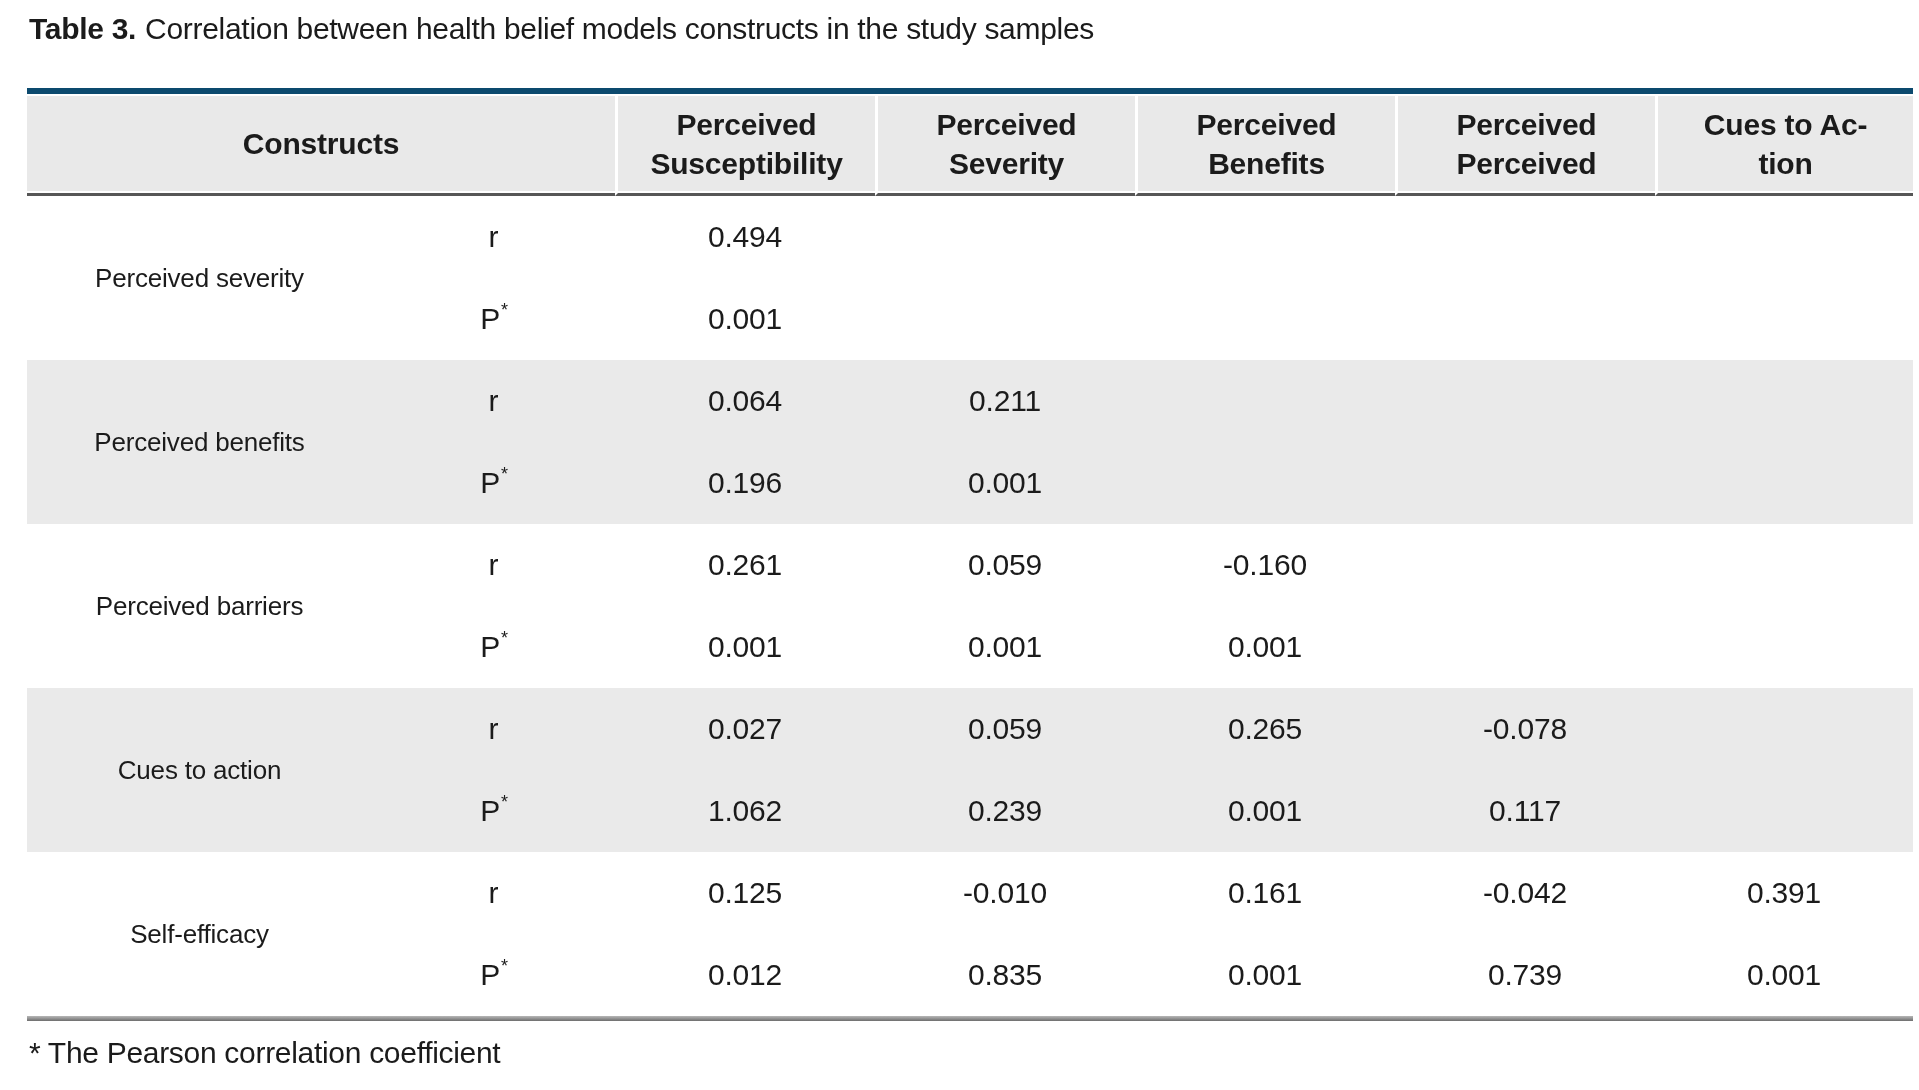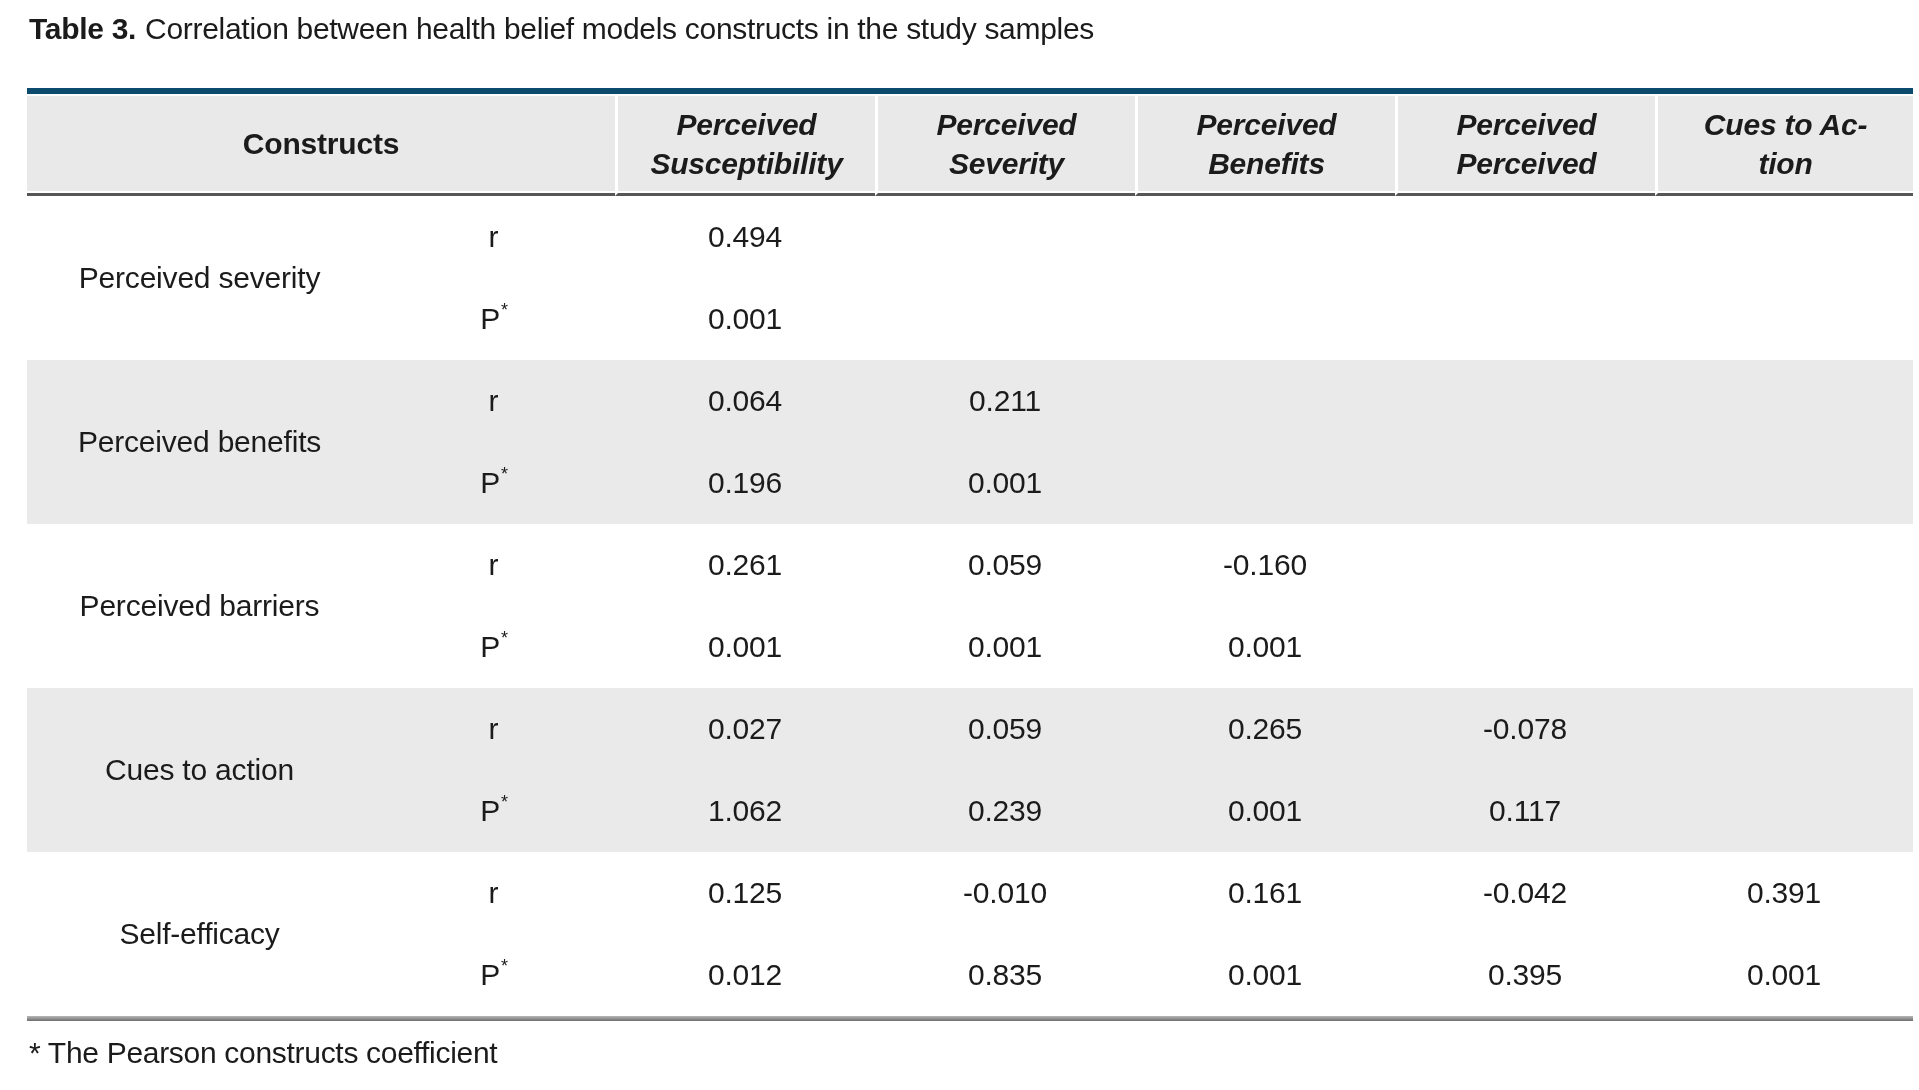"Perceived" th + th { font-style: italic -> none }
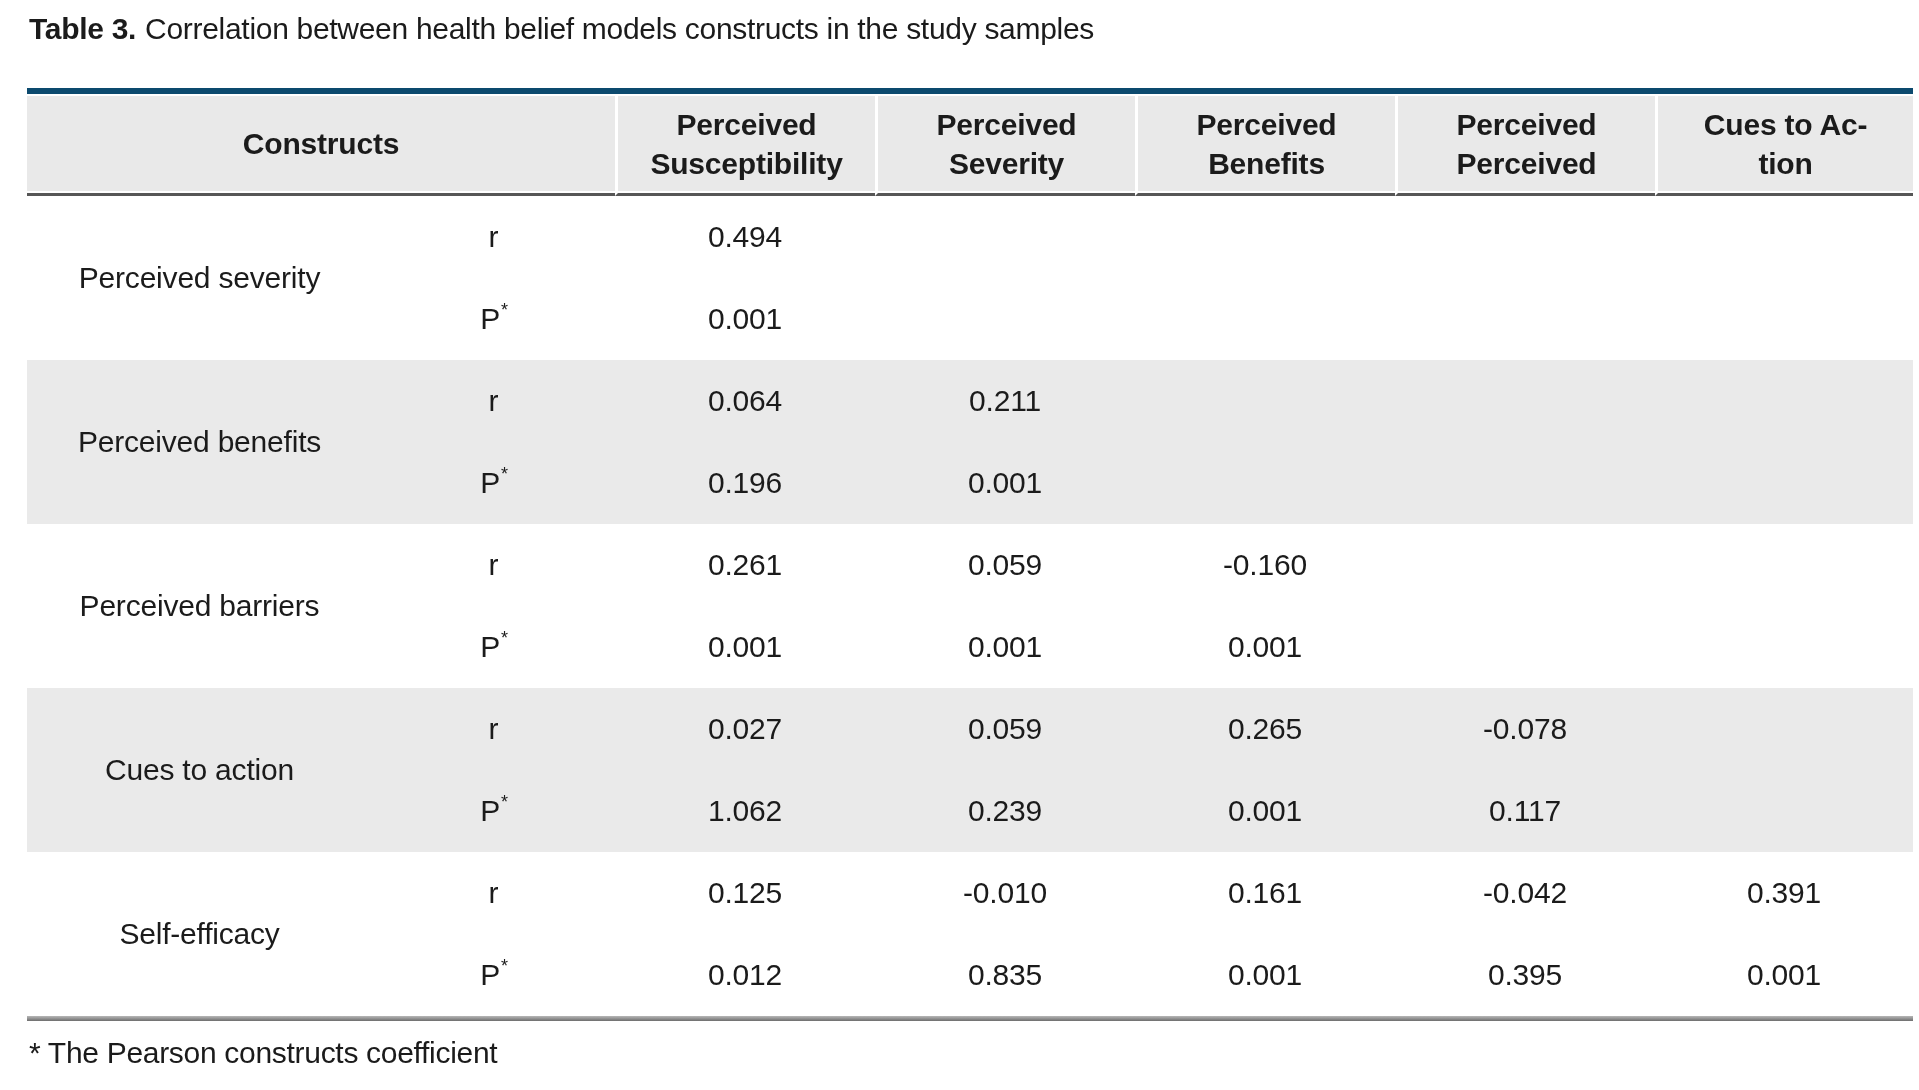"Perceived severity" td.construct { font-size: 30px -> 26px }
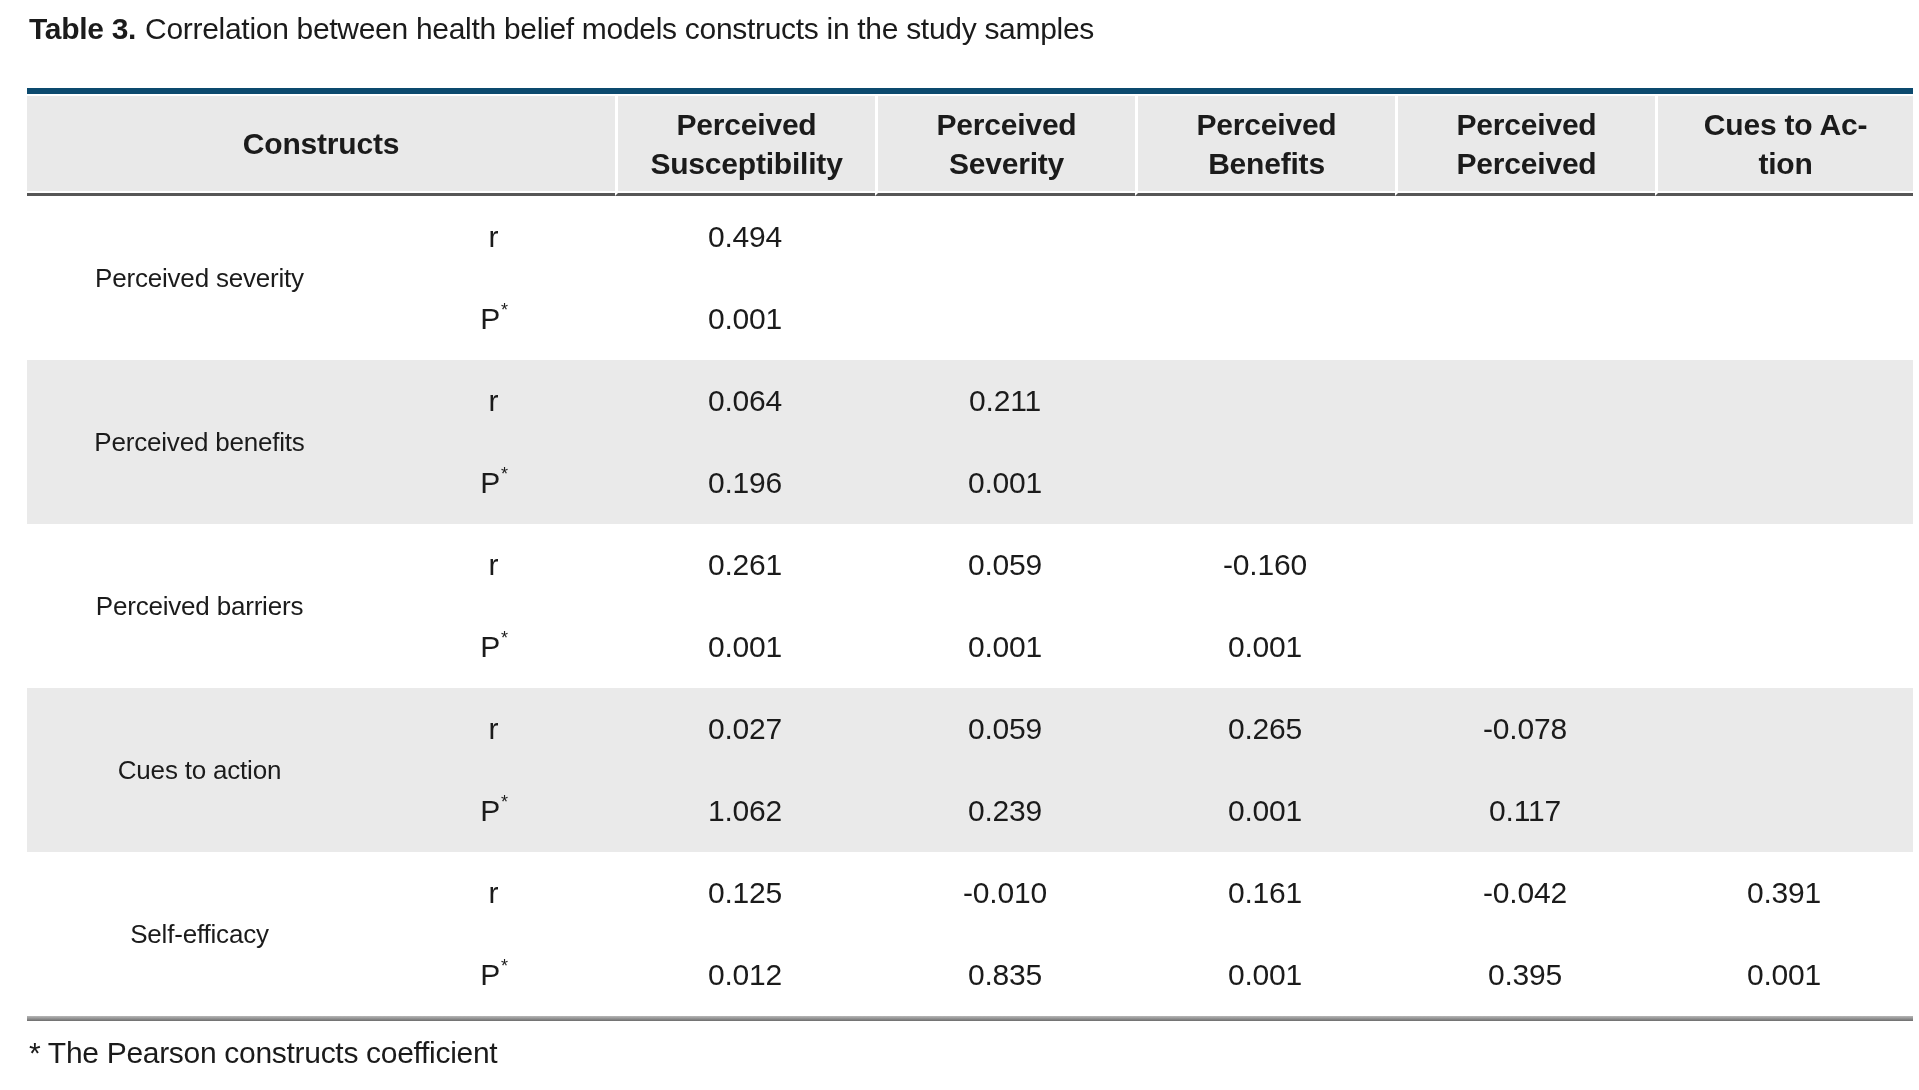"0.395" td.val { text: 0.395 -> 0.739 }
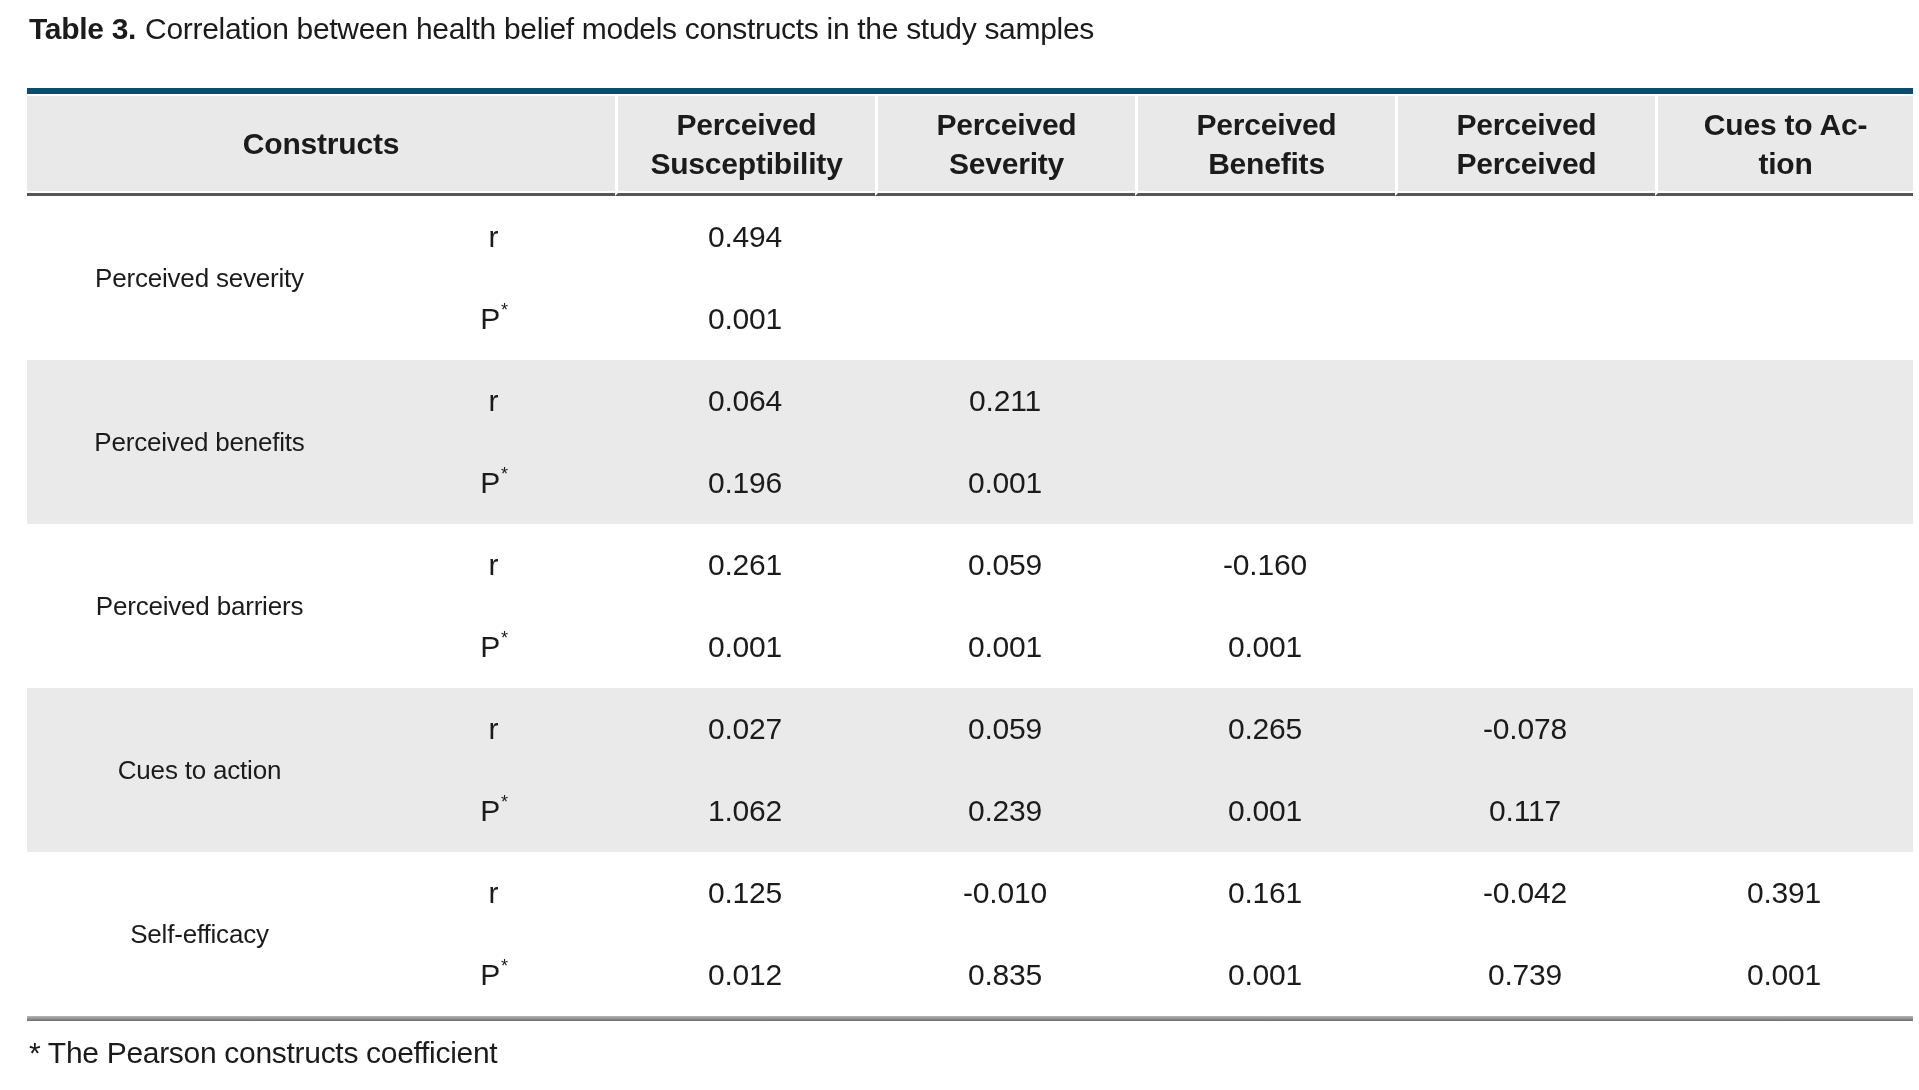"* The Pearson constructs coefficient" div.footnote { text: constructs -> correlation }
